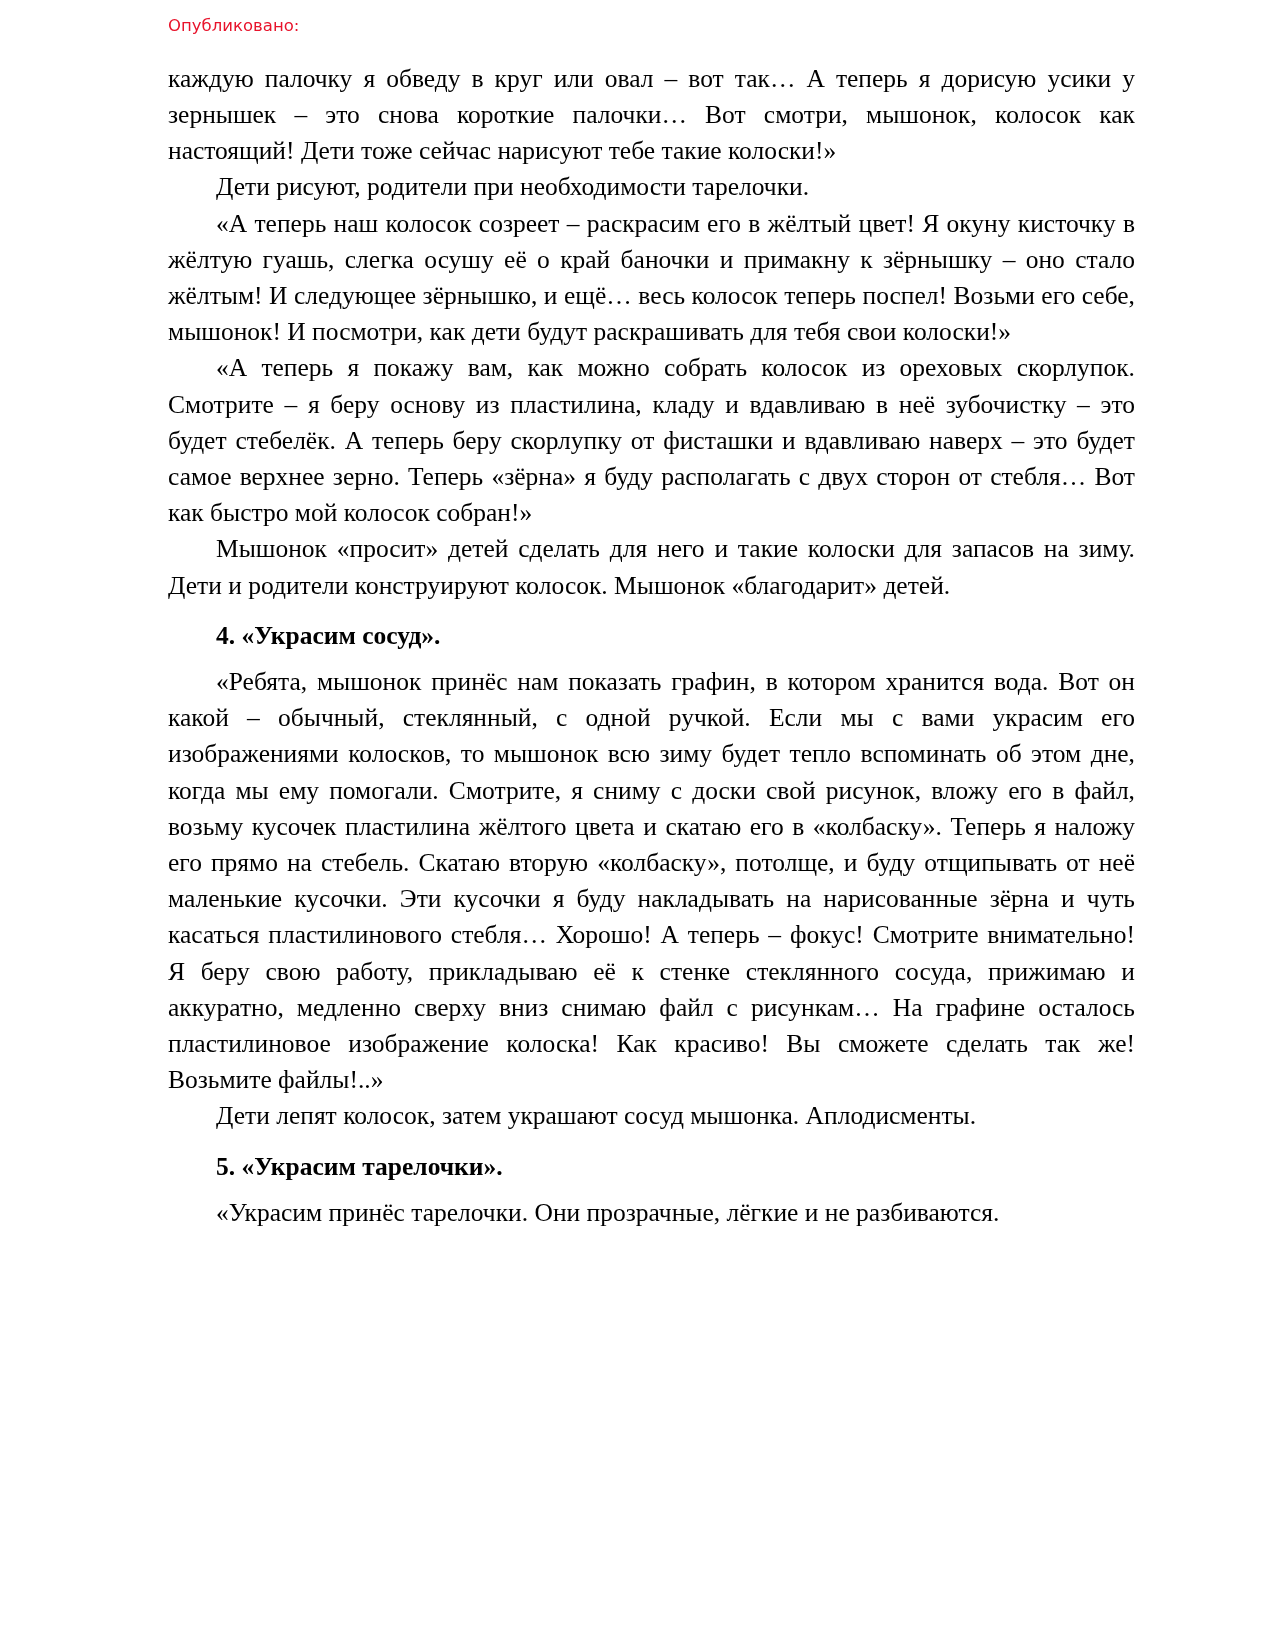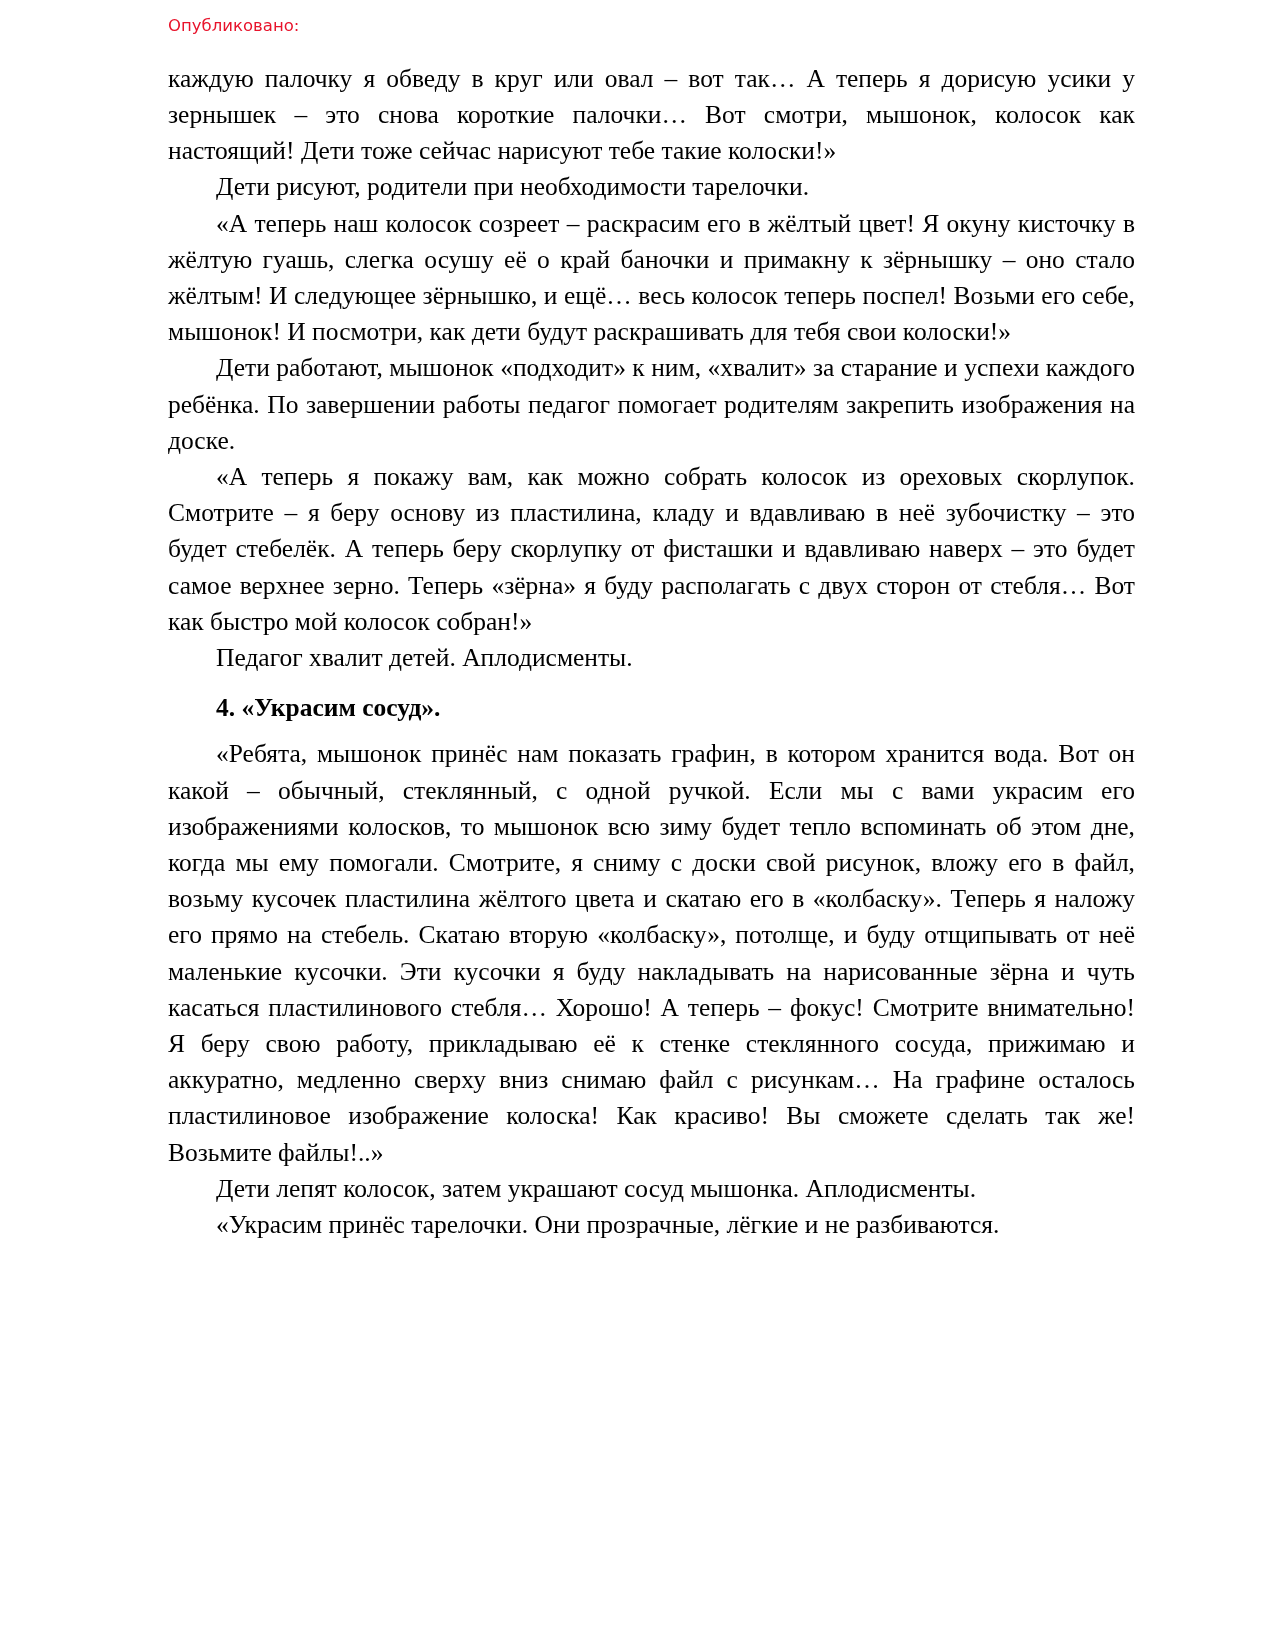"Дети работают, мышонок «подходит» к" p.para { html: <p>Дети работают, мышонок «подходит» к ним, «хвалит» за старание и успехи каждого ребёнка. По завершении работы педагог помогает родителям закрепить изображения на доске.</p> -> none }
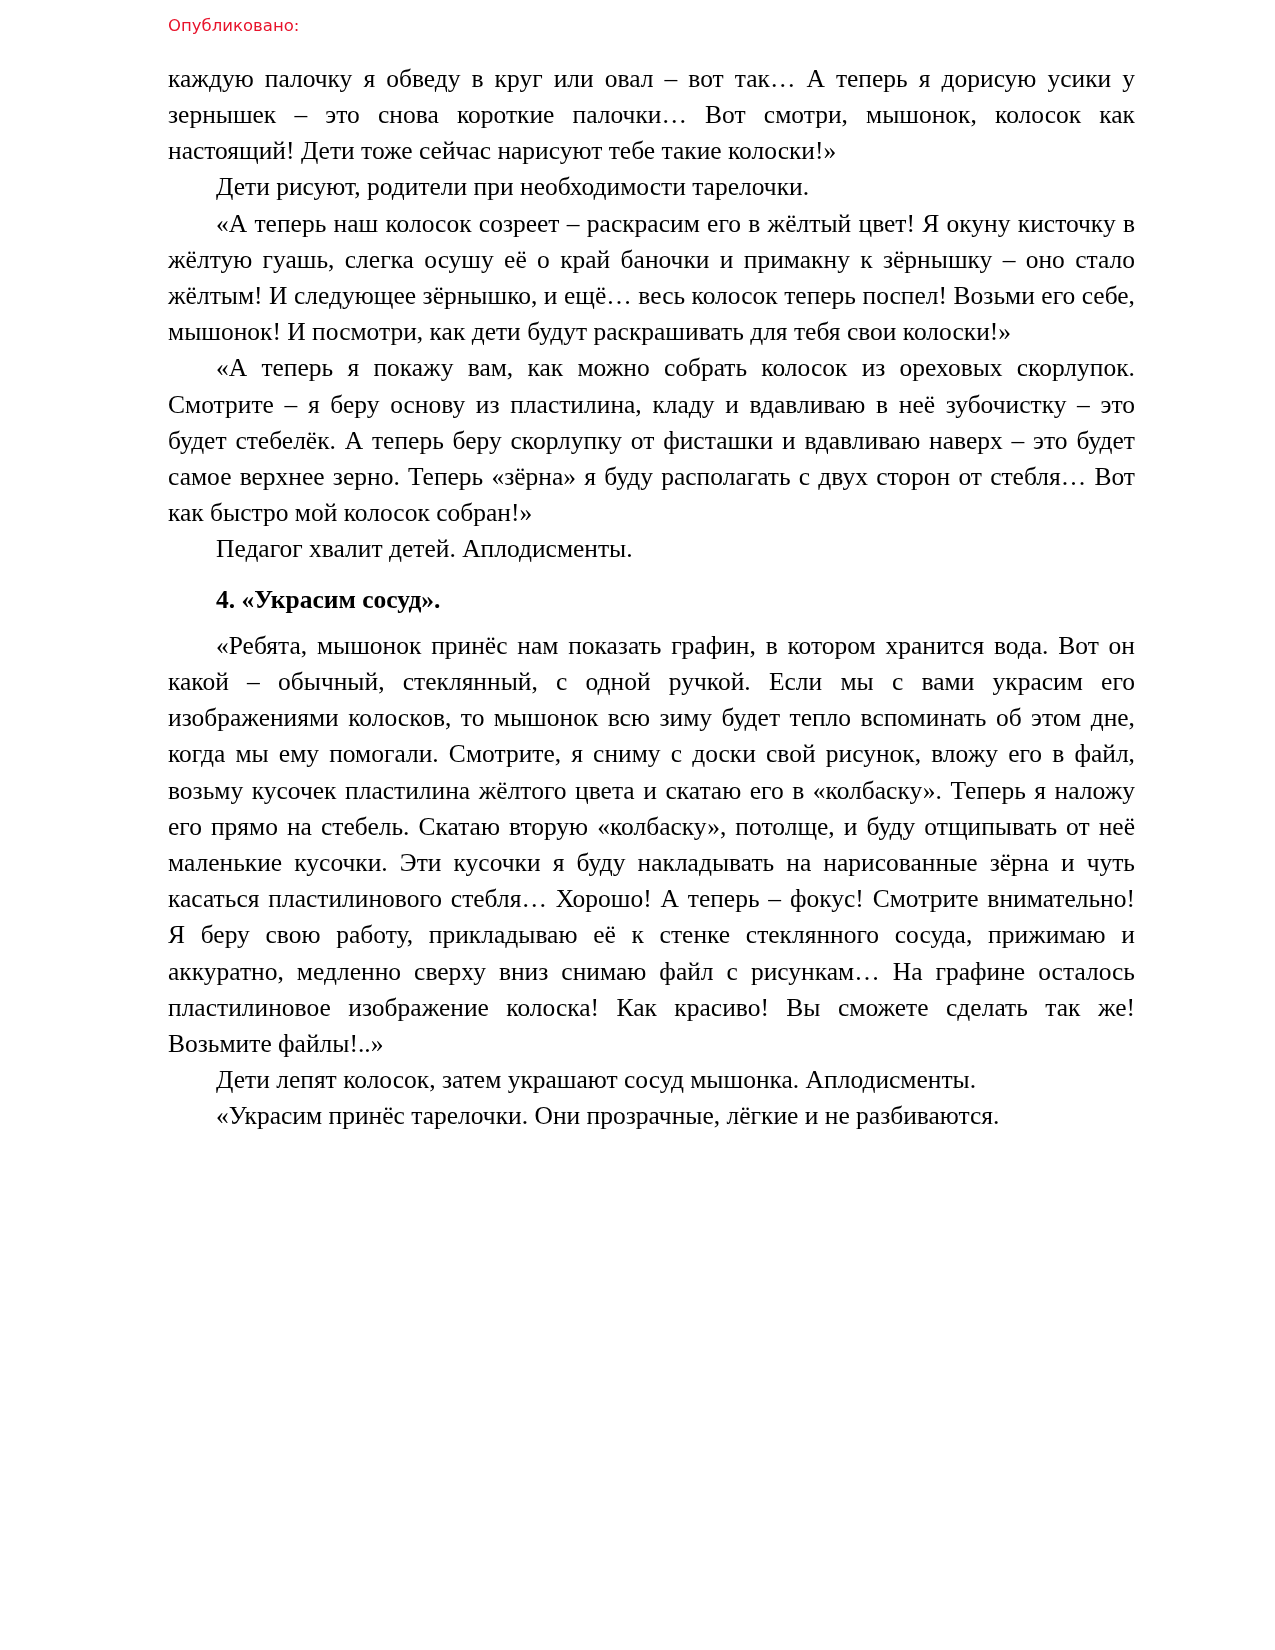"Мышонок «просит» детей сделать для" p.para { html: none -> <p>Мышонок «просит» детей сделать для него и такие колоски для запасов на зиму. Дети и родители конструируют колосок. Мышонок «благодарит» детей.</p> }
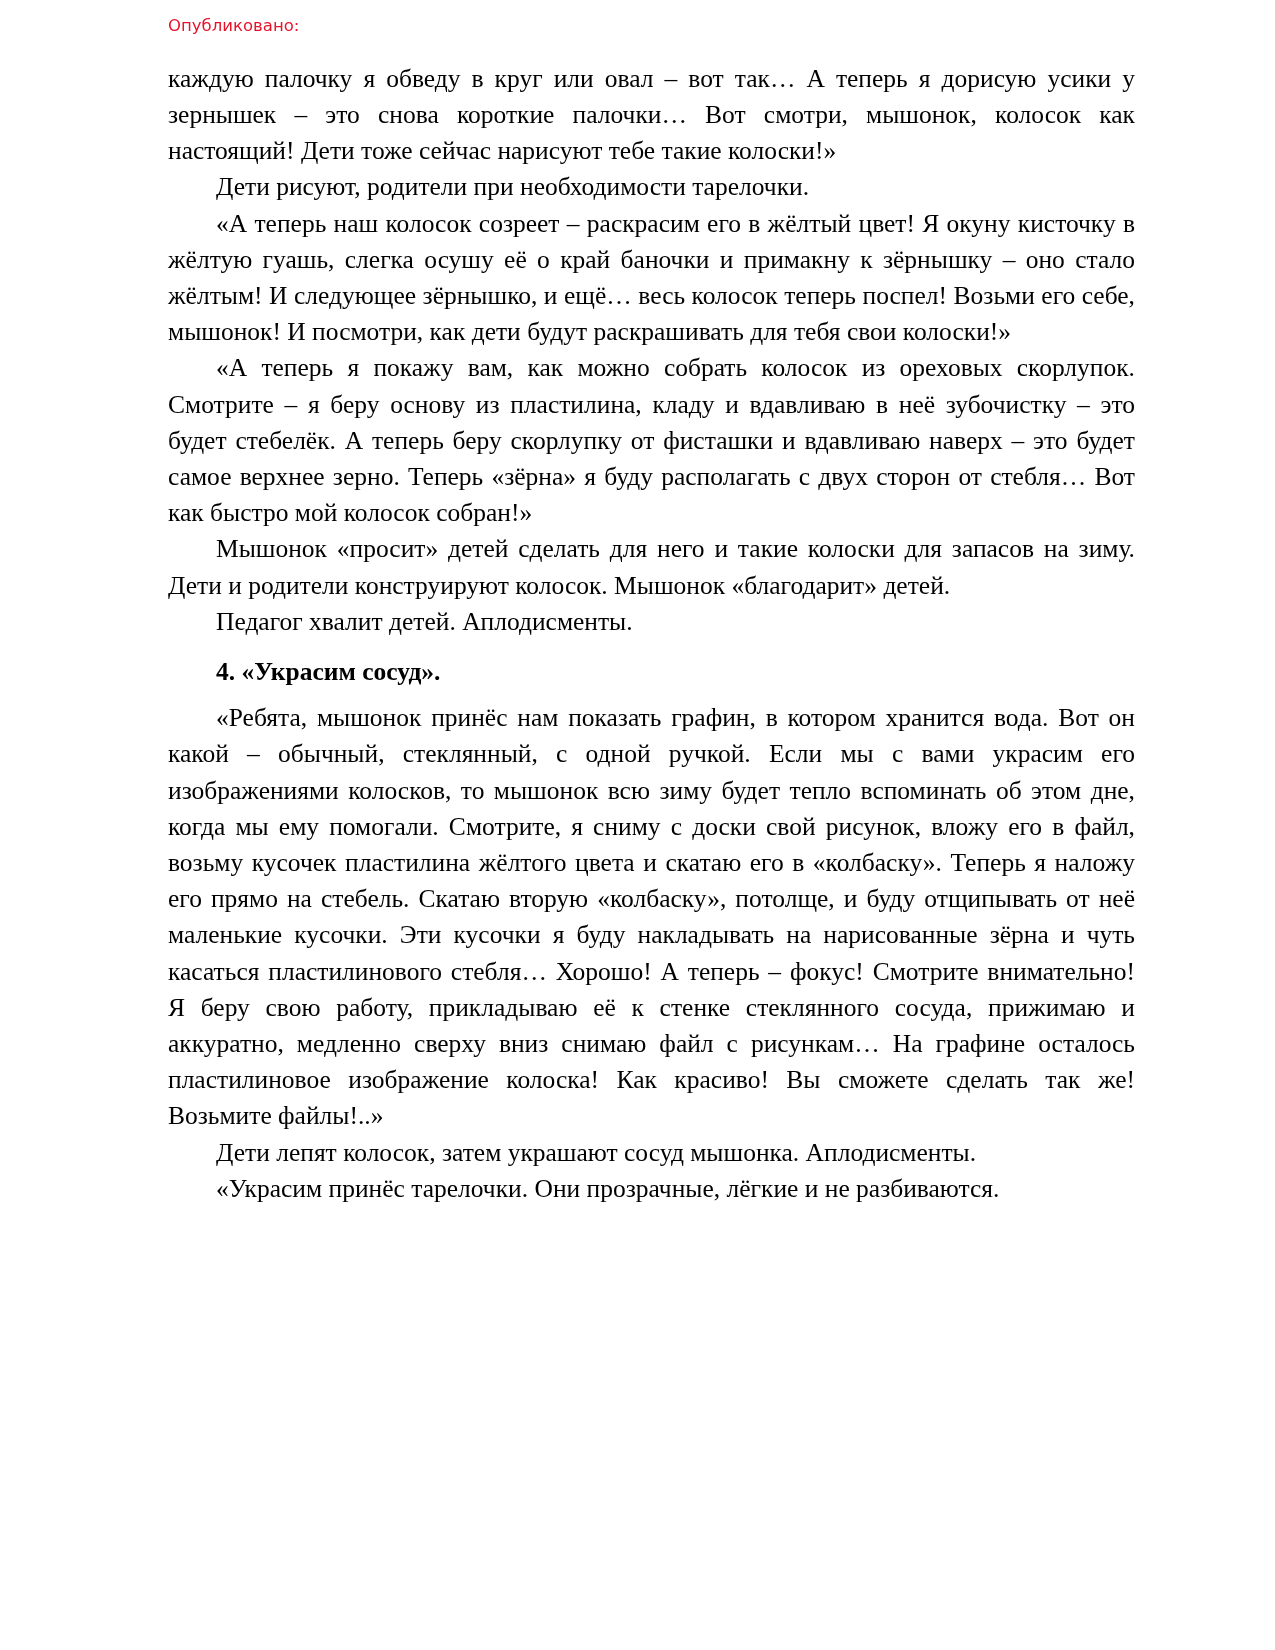"Педагог хвалит детей. Аплодисменты." p.para { html: <p>Педагог хвалит детей. Аплодисменты.</p> -> none }
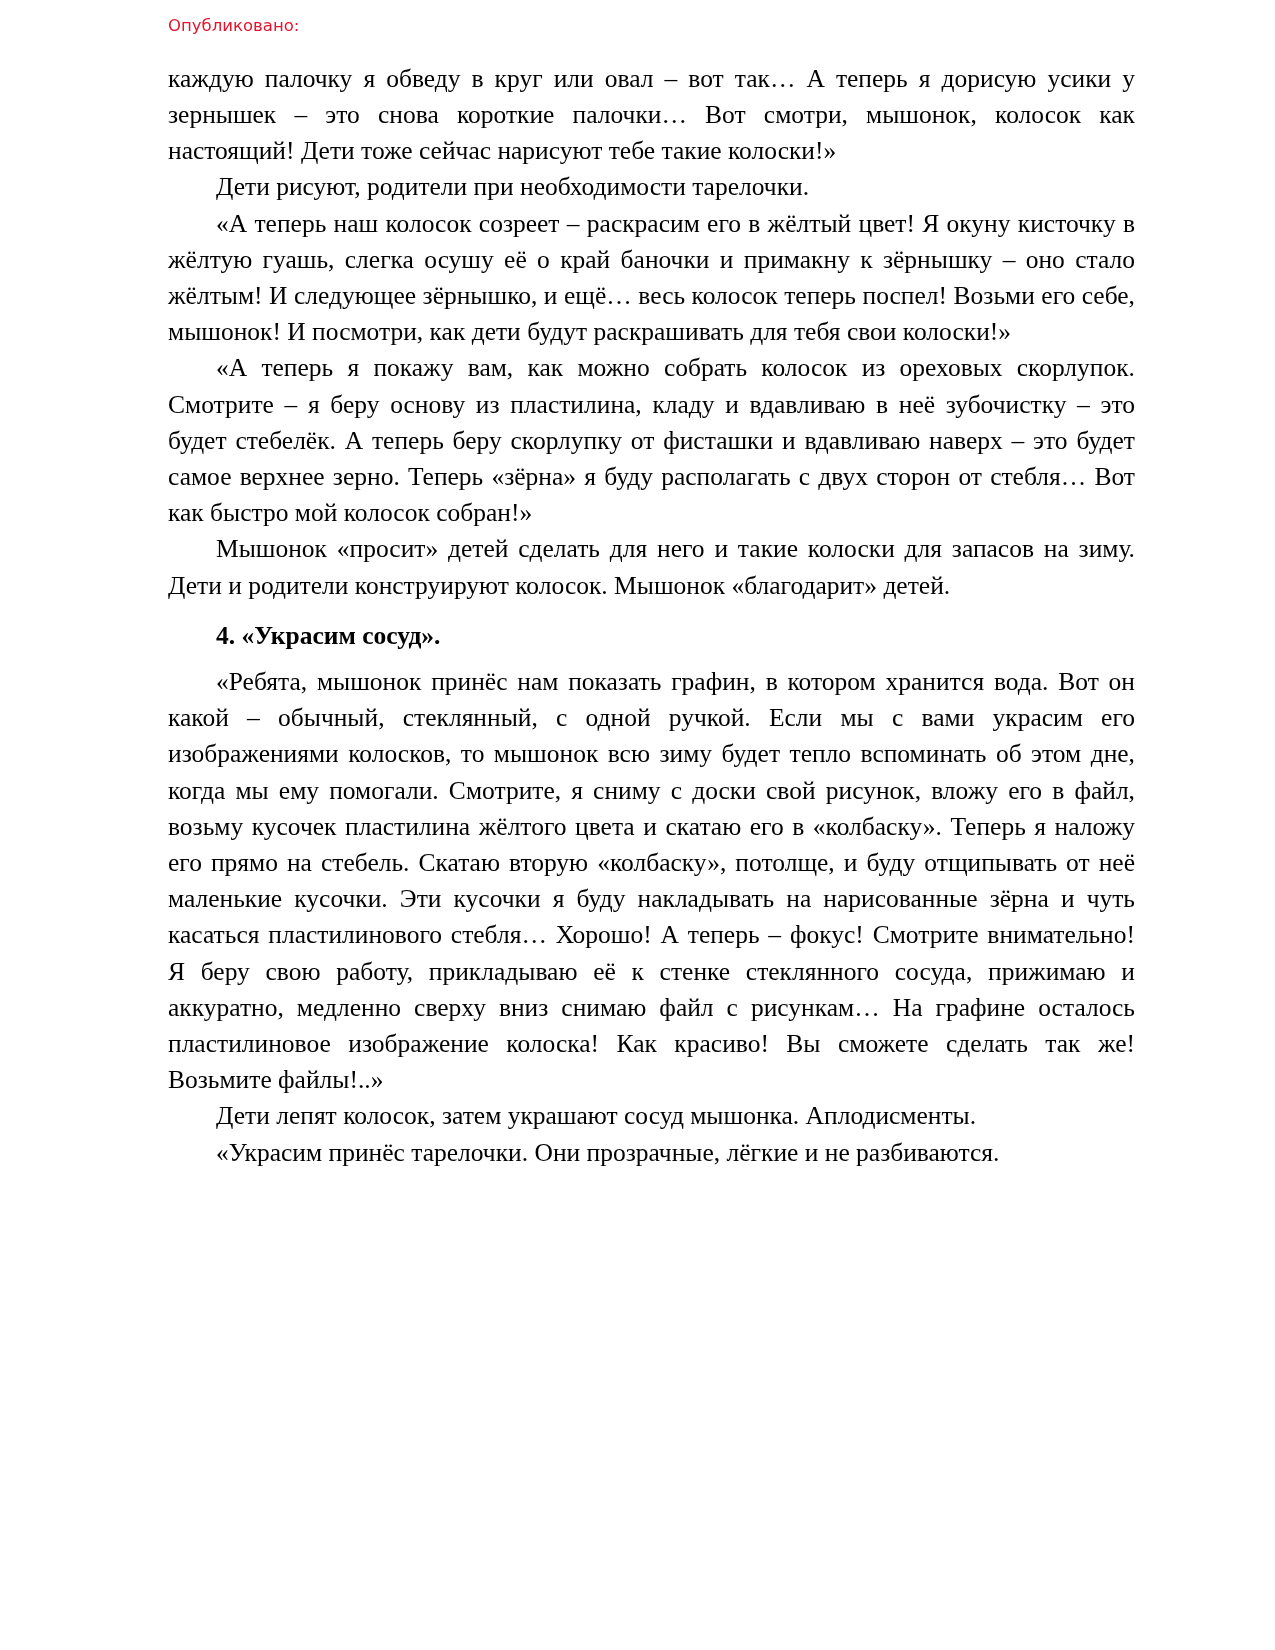"5. «Украсим тарелочки»." p.heading { html: none -> <p>5. «Украсим тарелочки».</p> }
